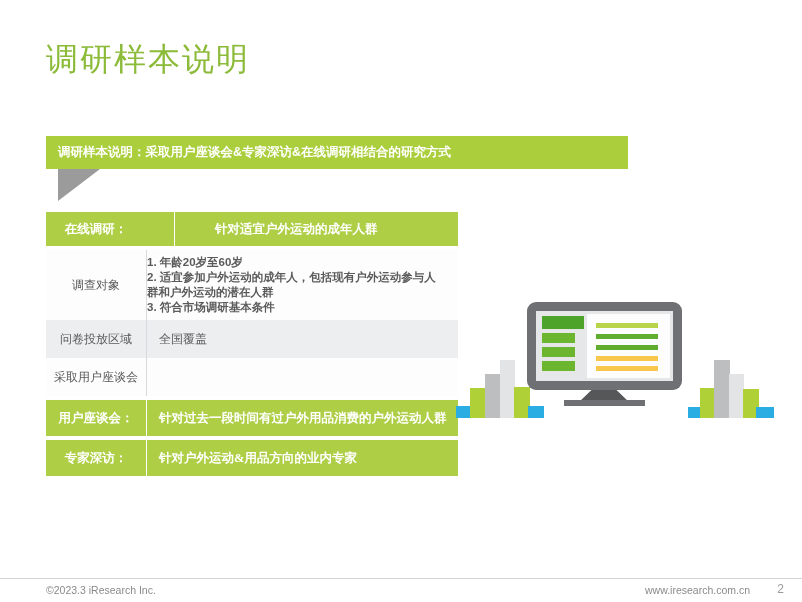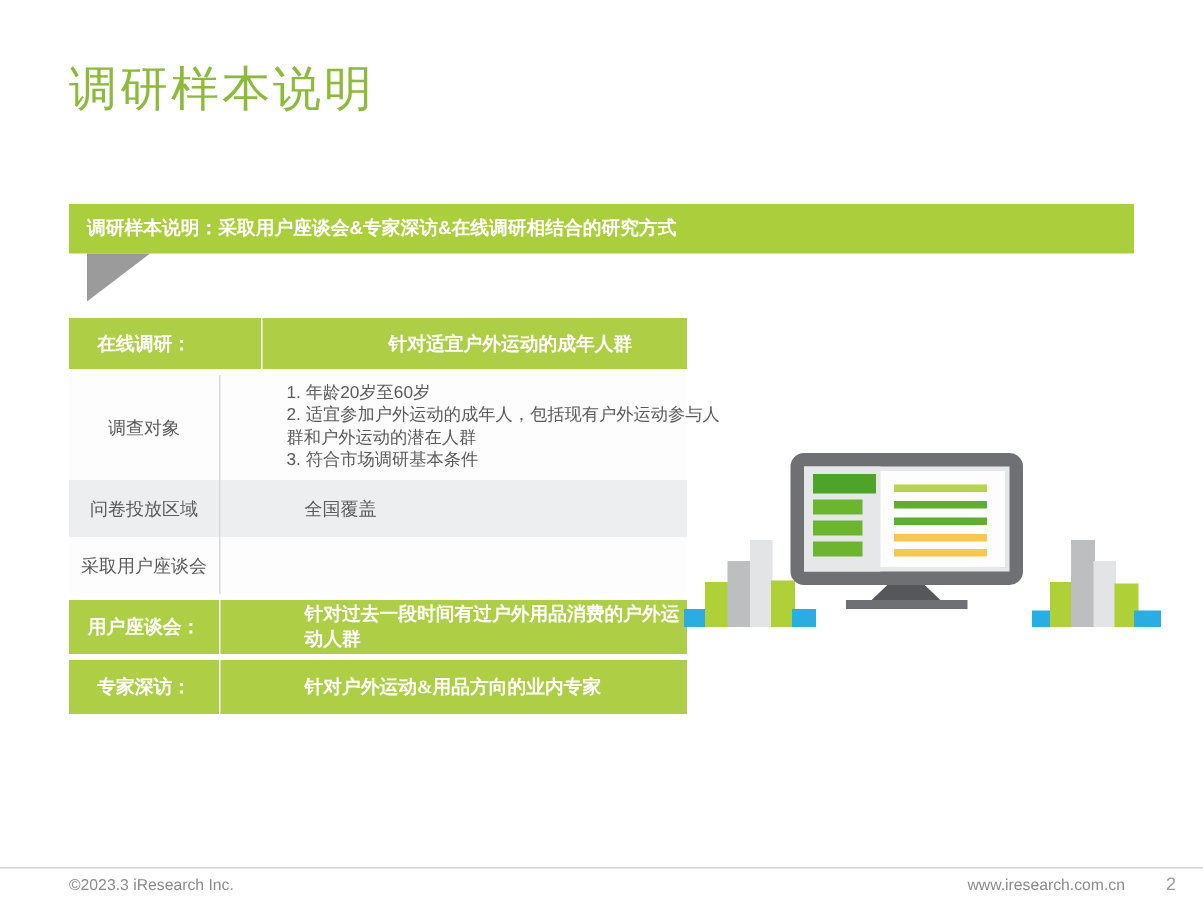"调研样本说明：采取用户座谈会&专家深访&在线调研相结合的研究方式" .banner { width: 710px -> 582px }
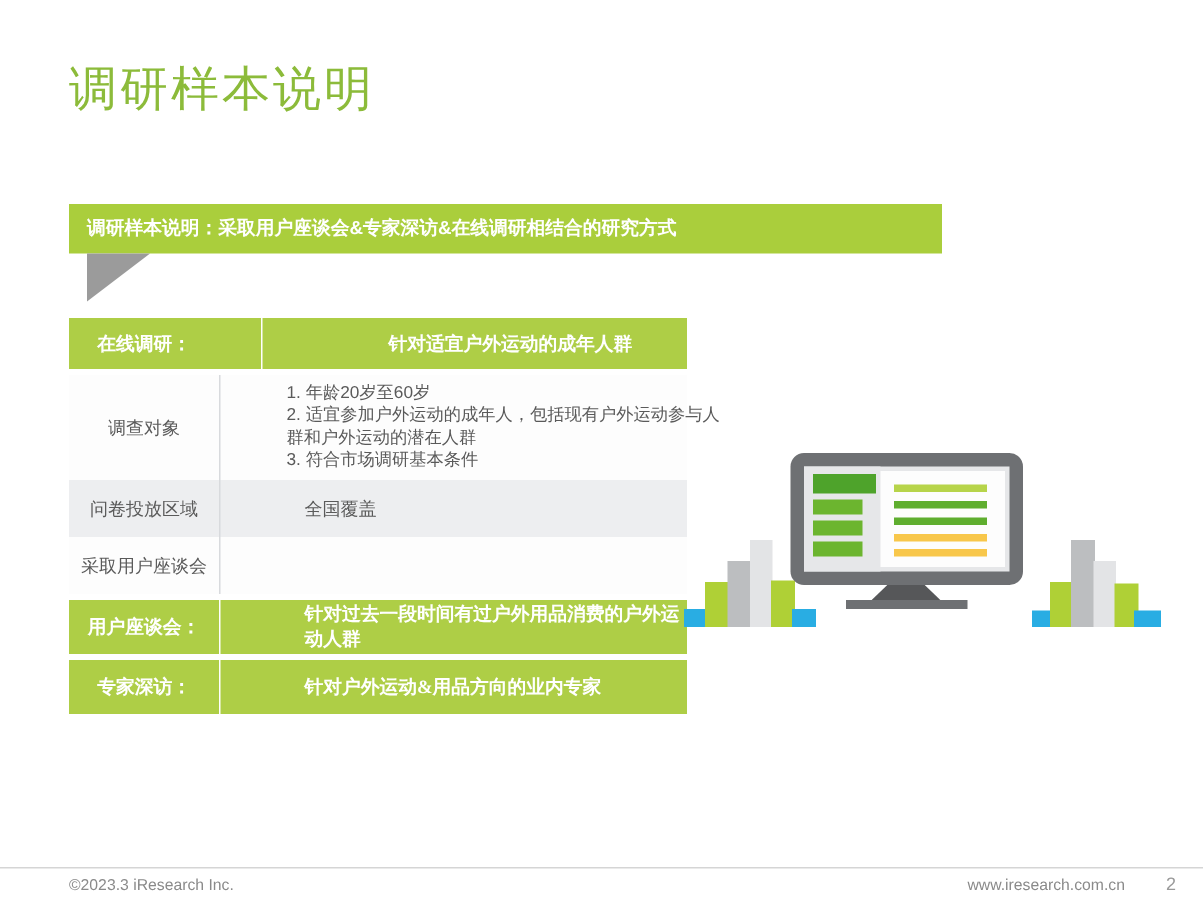"针对适宜户外运动的成年人群" .cell-value { margin-left: 44px -> none }
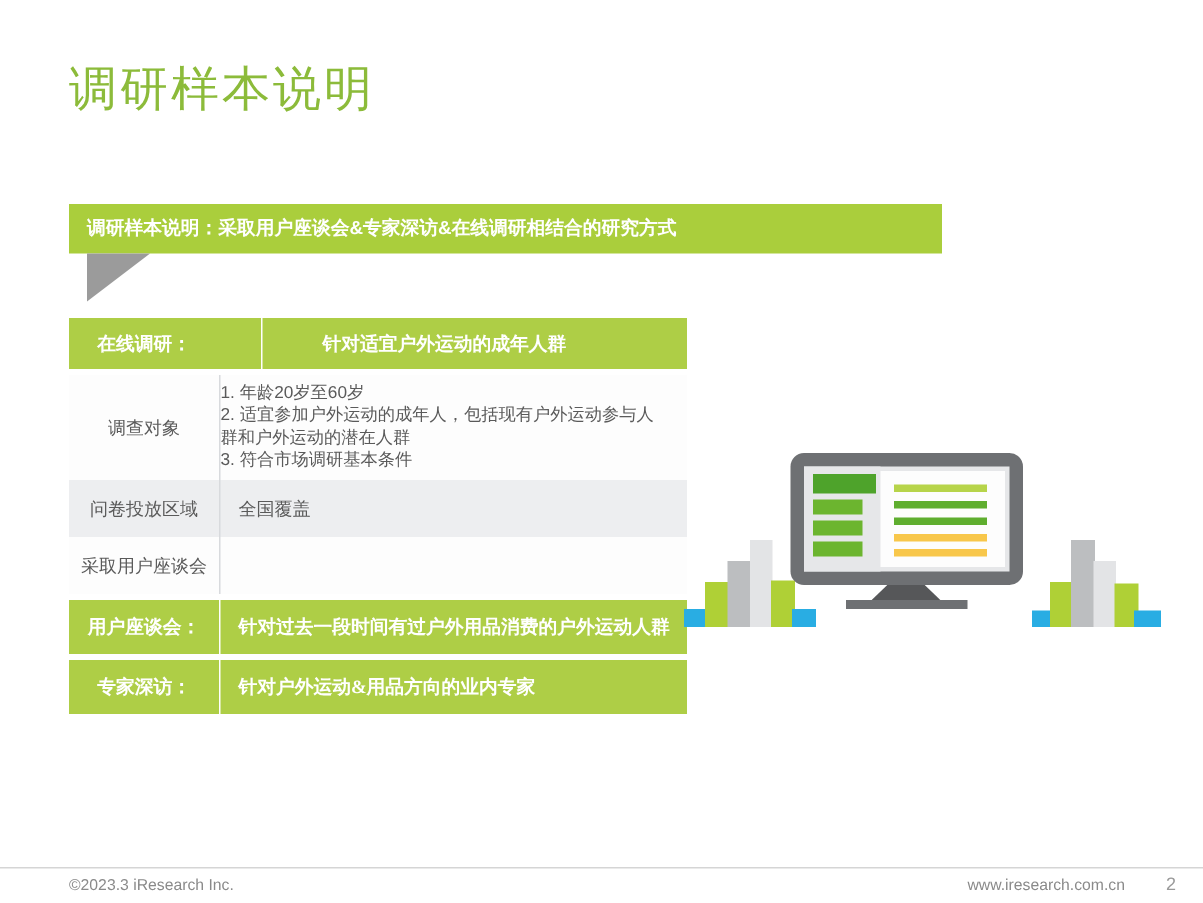"1. 年龄20岁至60岁" .multi div { font-weight: none -> bold }
